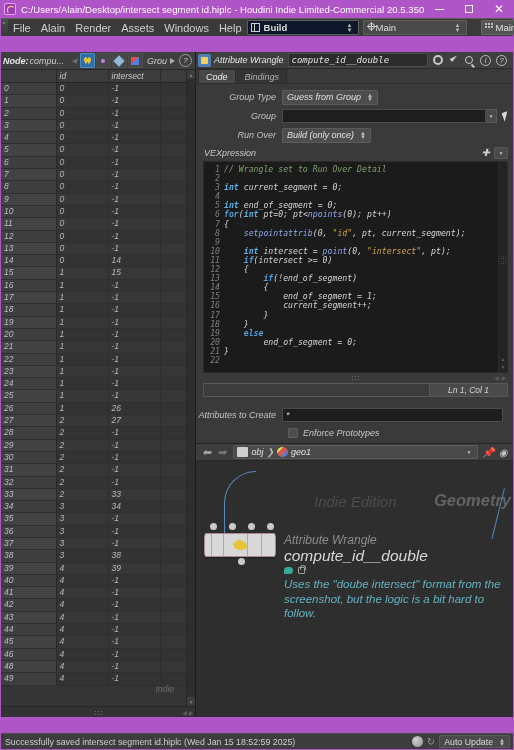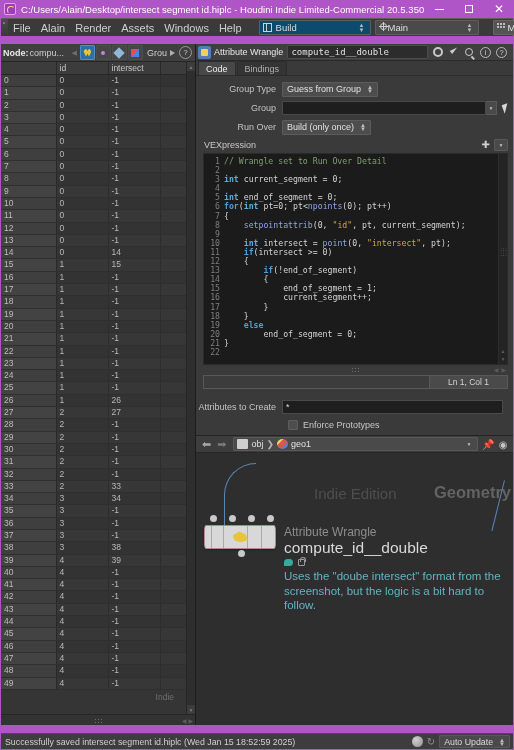"Build" .desk-sel { background: #0c4a6e -> #0f172a; font-weight: none -> bold; margin-left: 12px -> none }
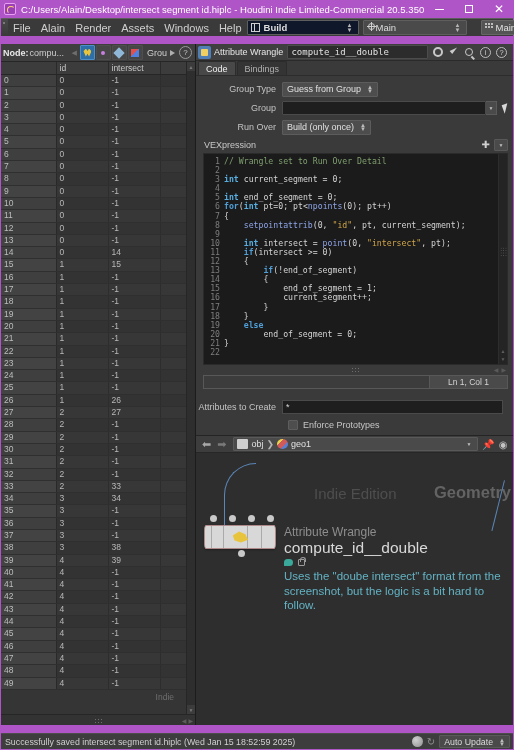"Node:" .body { font-style: none -> italic; margin: 8px 1px -> 16px 1px }
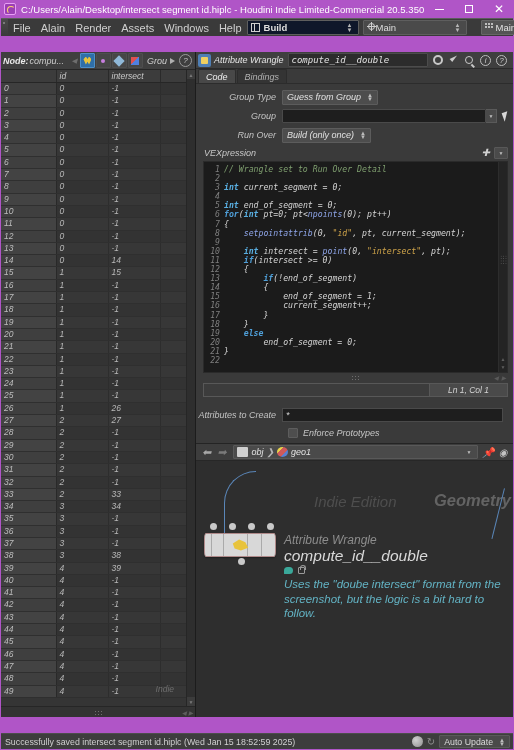"47" tr { html: <tr> <td>47</td> <td>4</td> <td>-1</td> <td></td> </tr> -> none }
